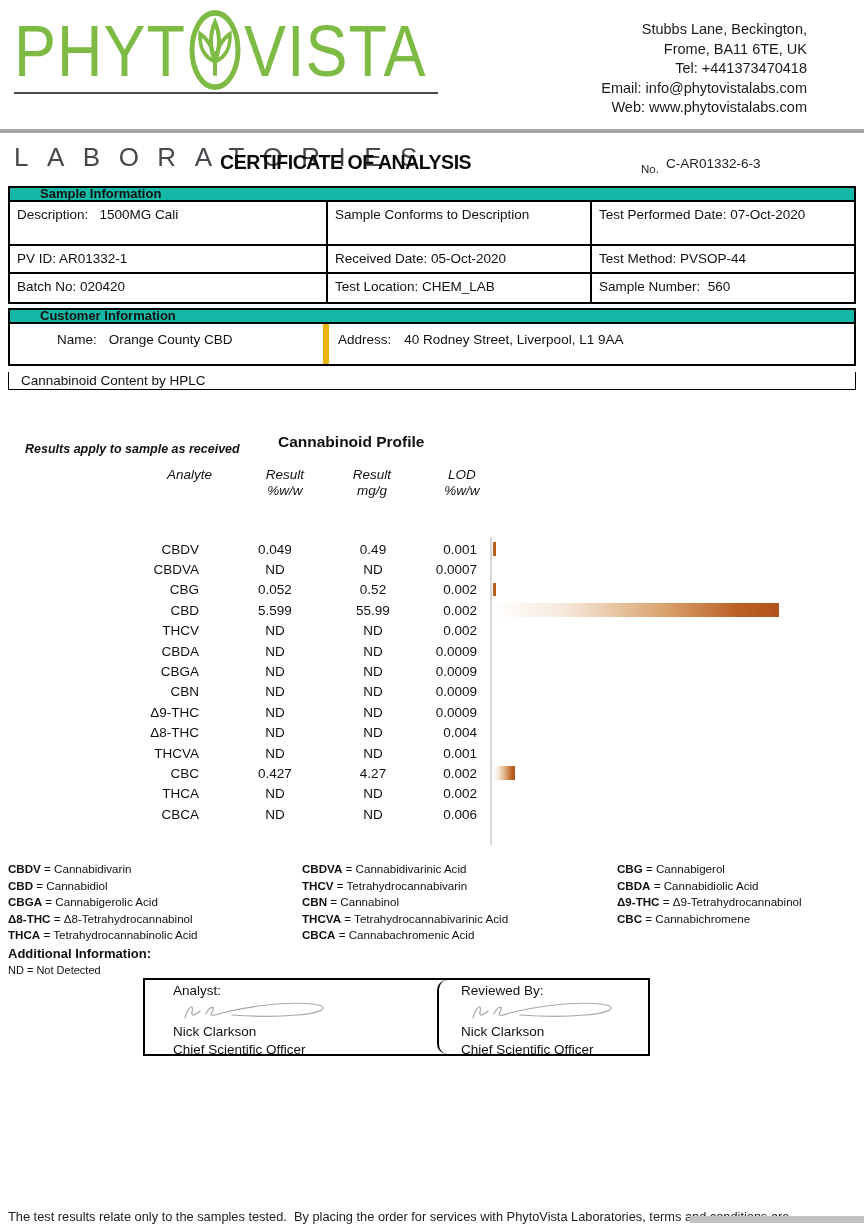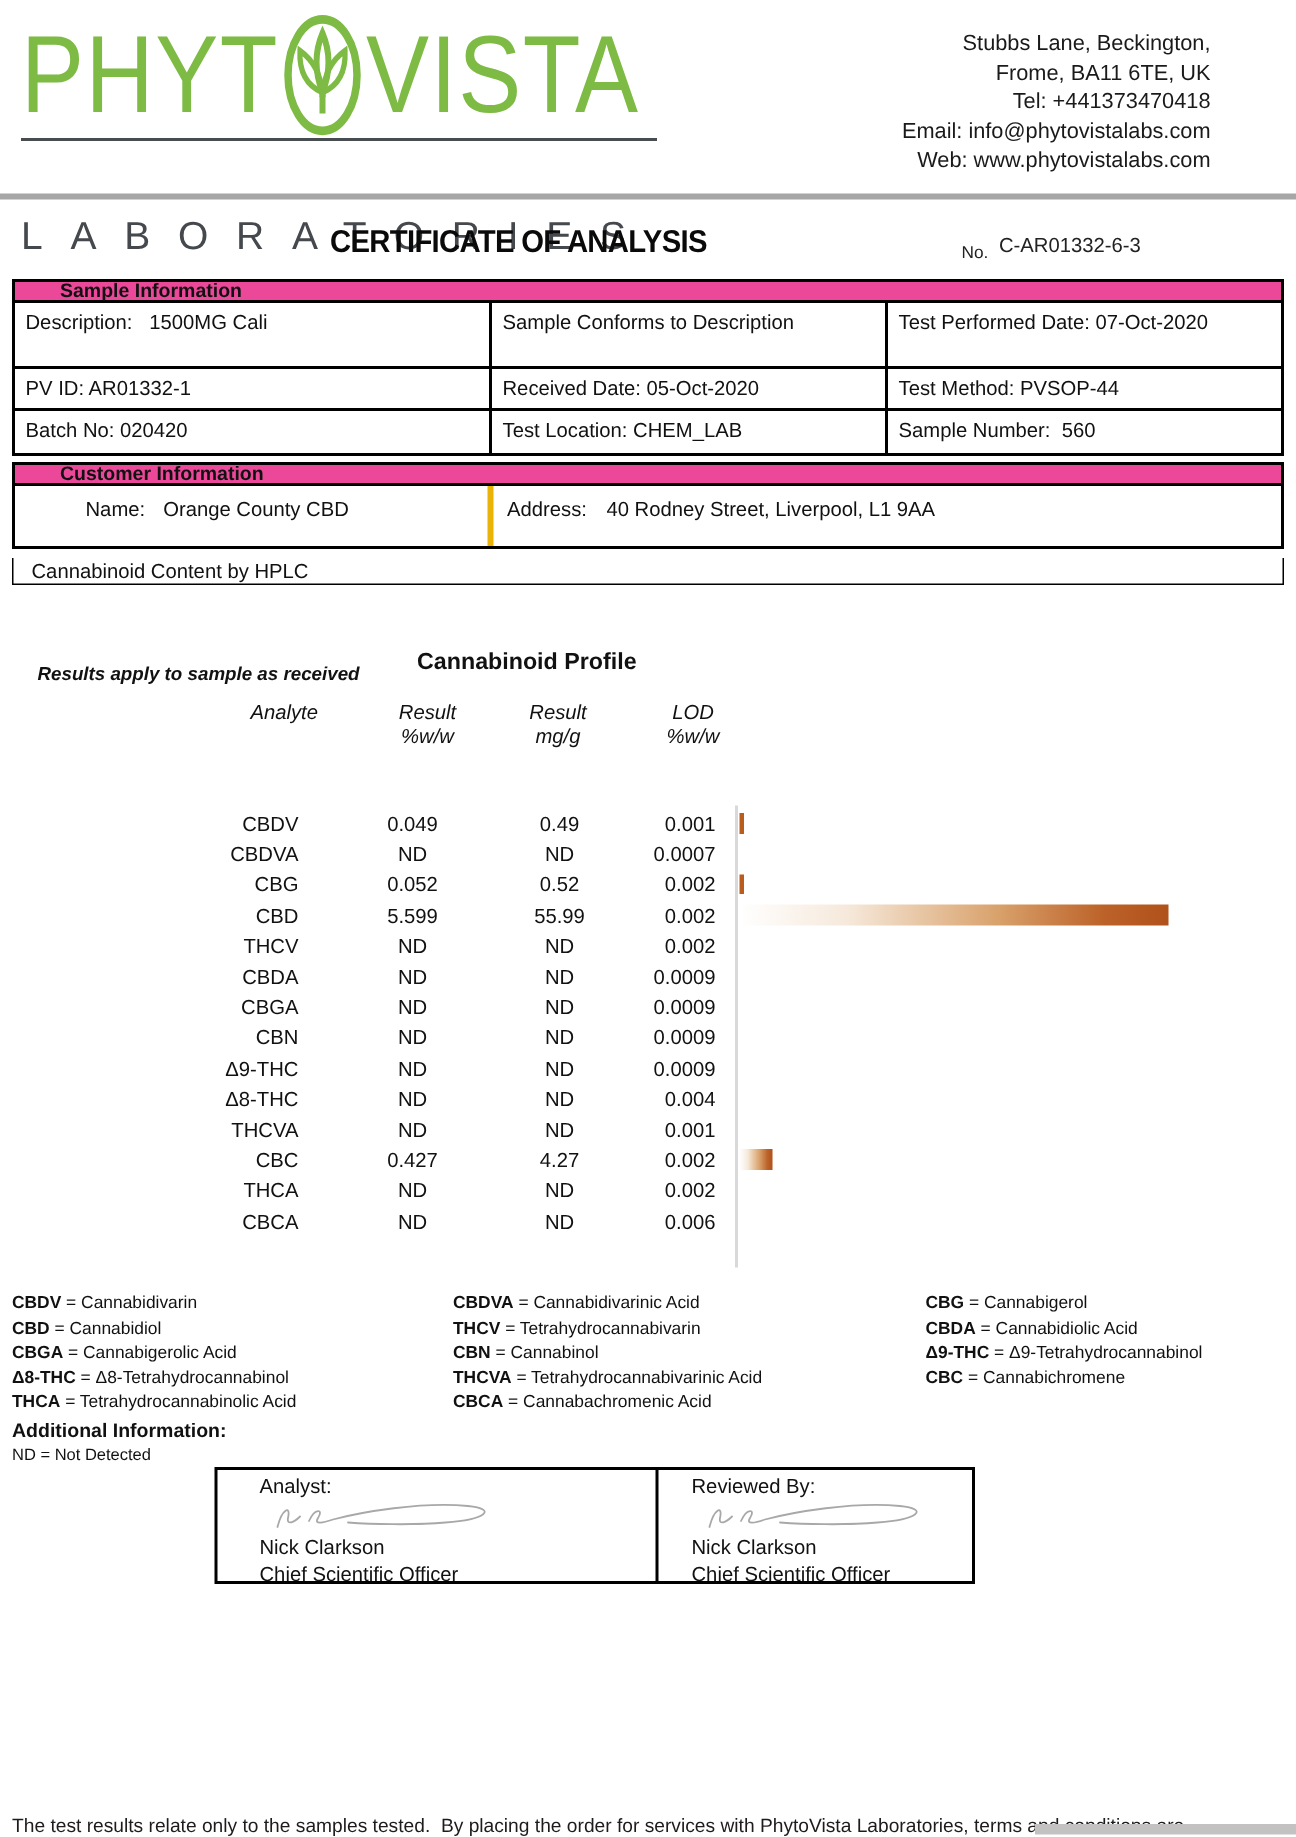"Sample Information" .sec-bar { background: #ec4899 -> #14b8a6 }
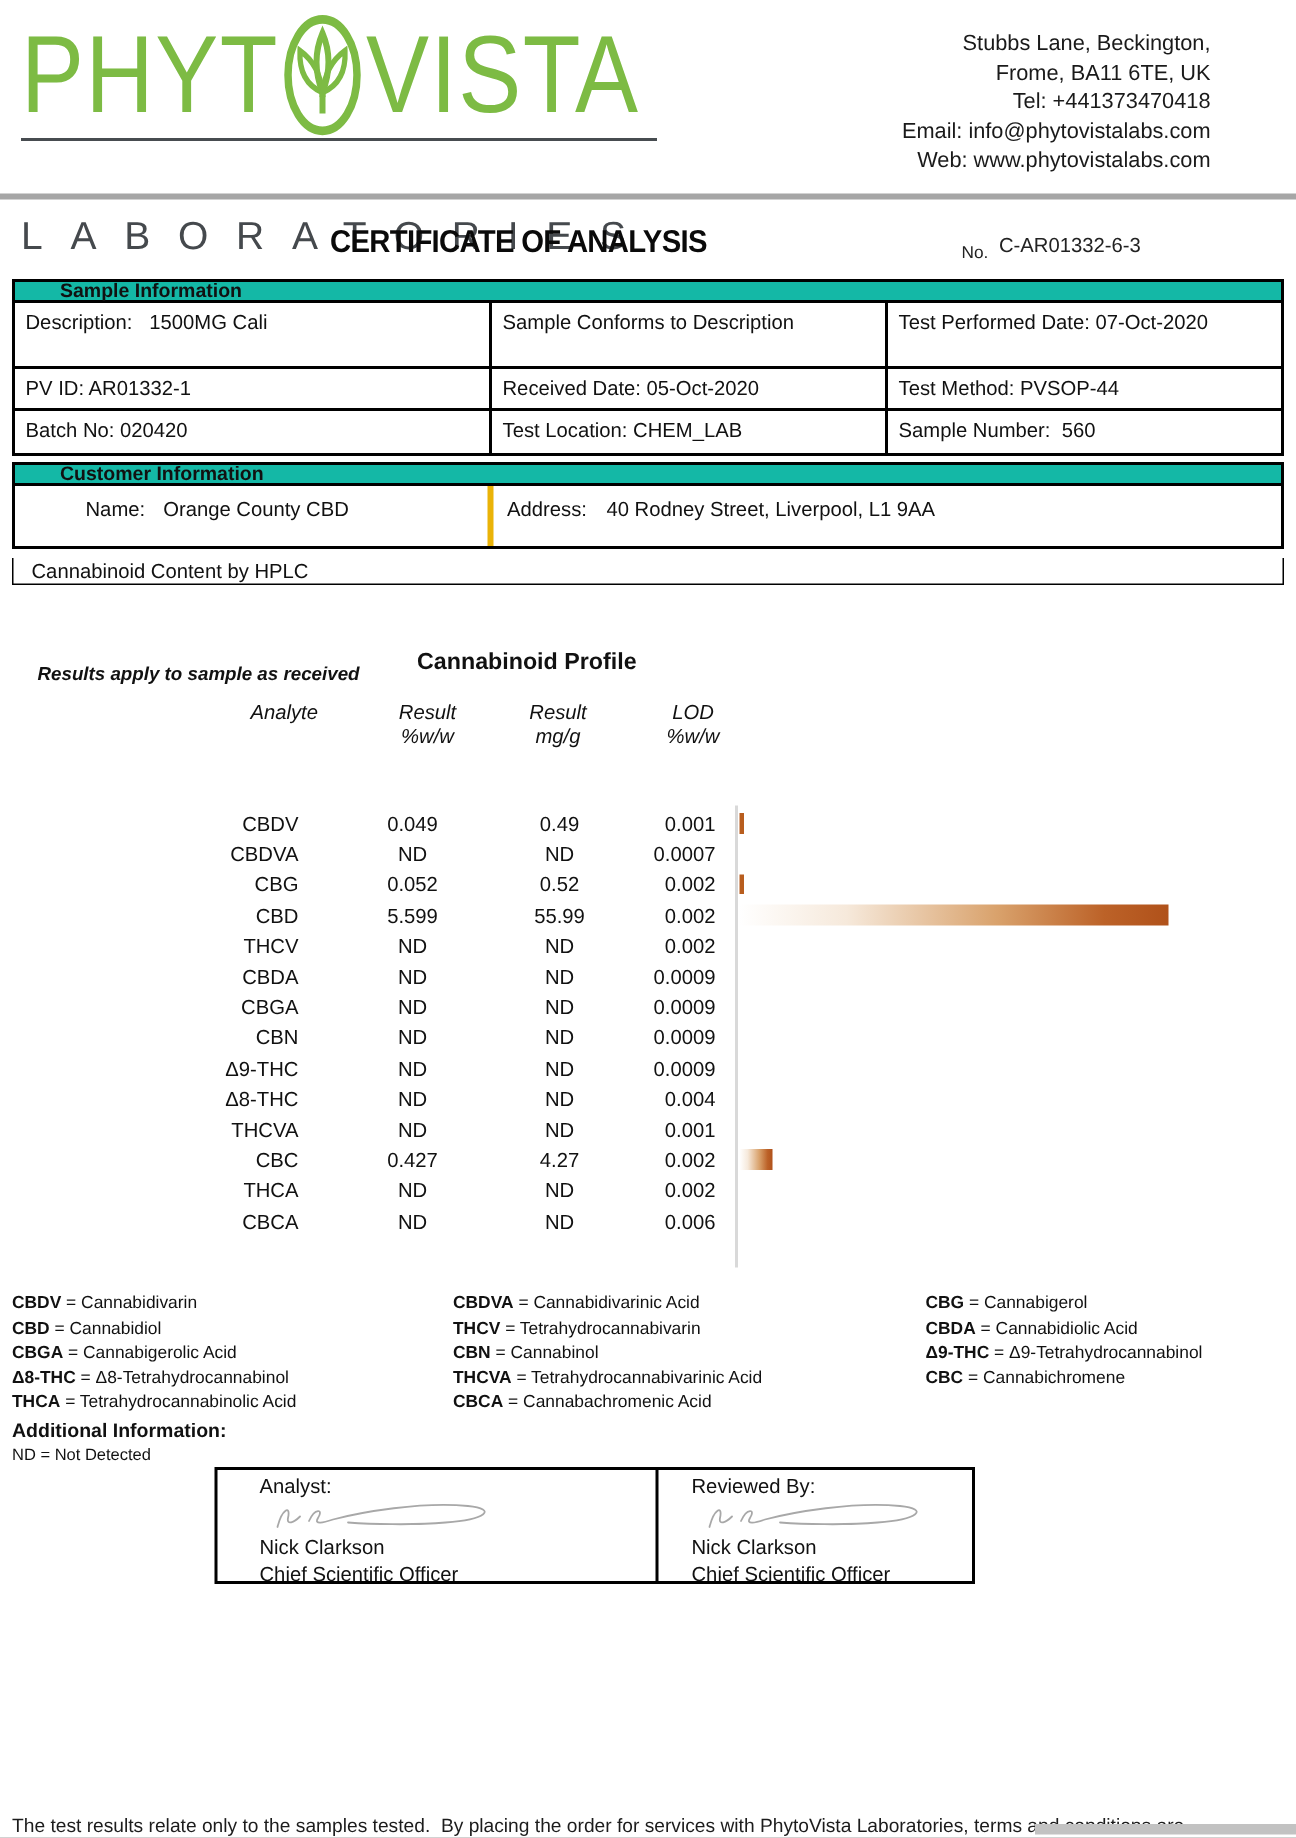"Name: Orange County CBD" .cust-left { border-right: 4px solid #eab308 -> 6px solid #eab308 }
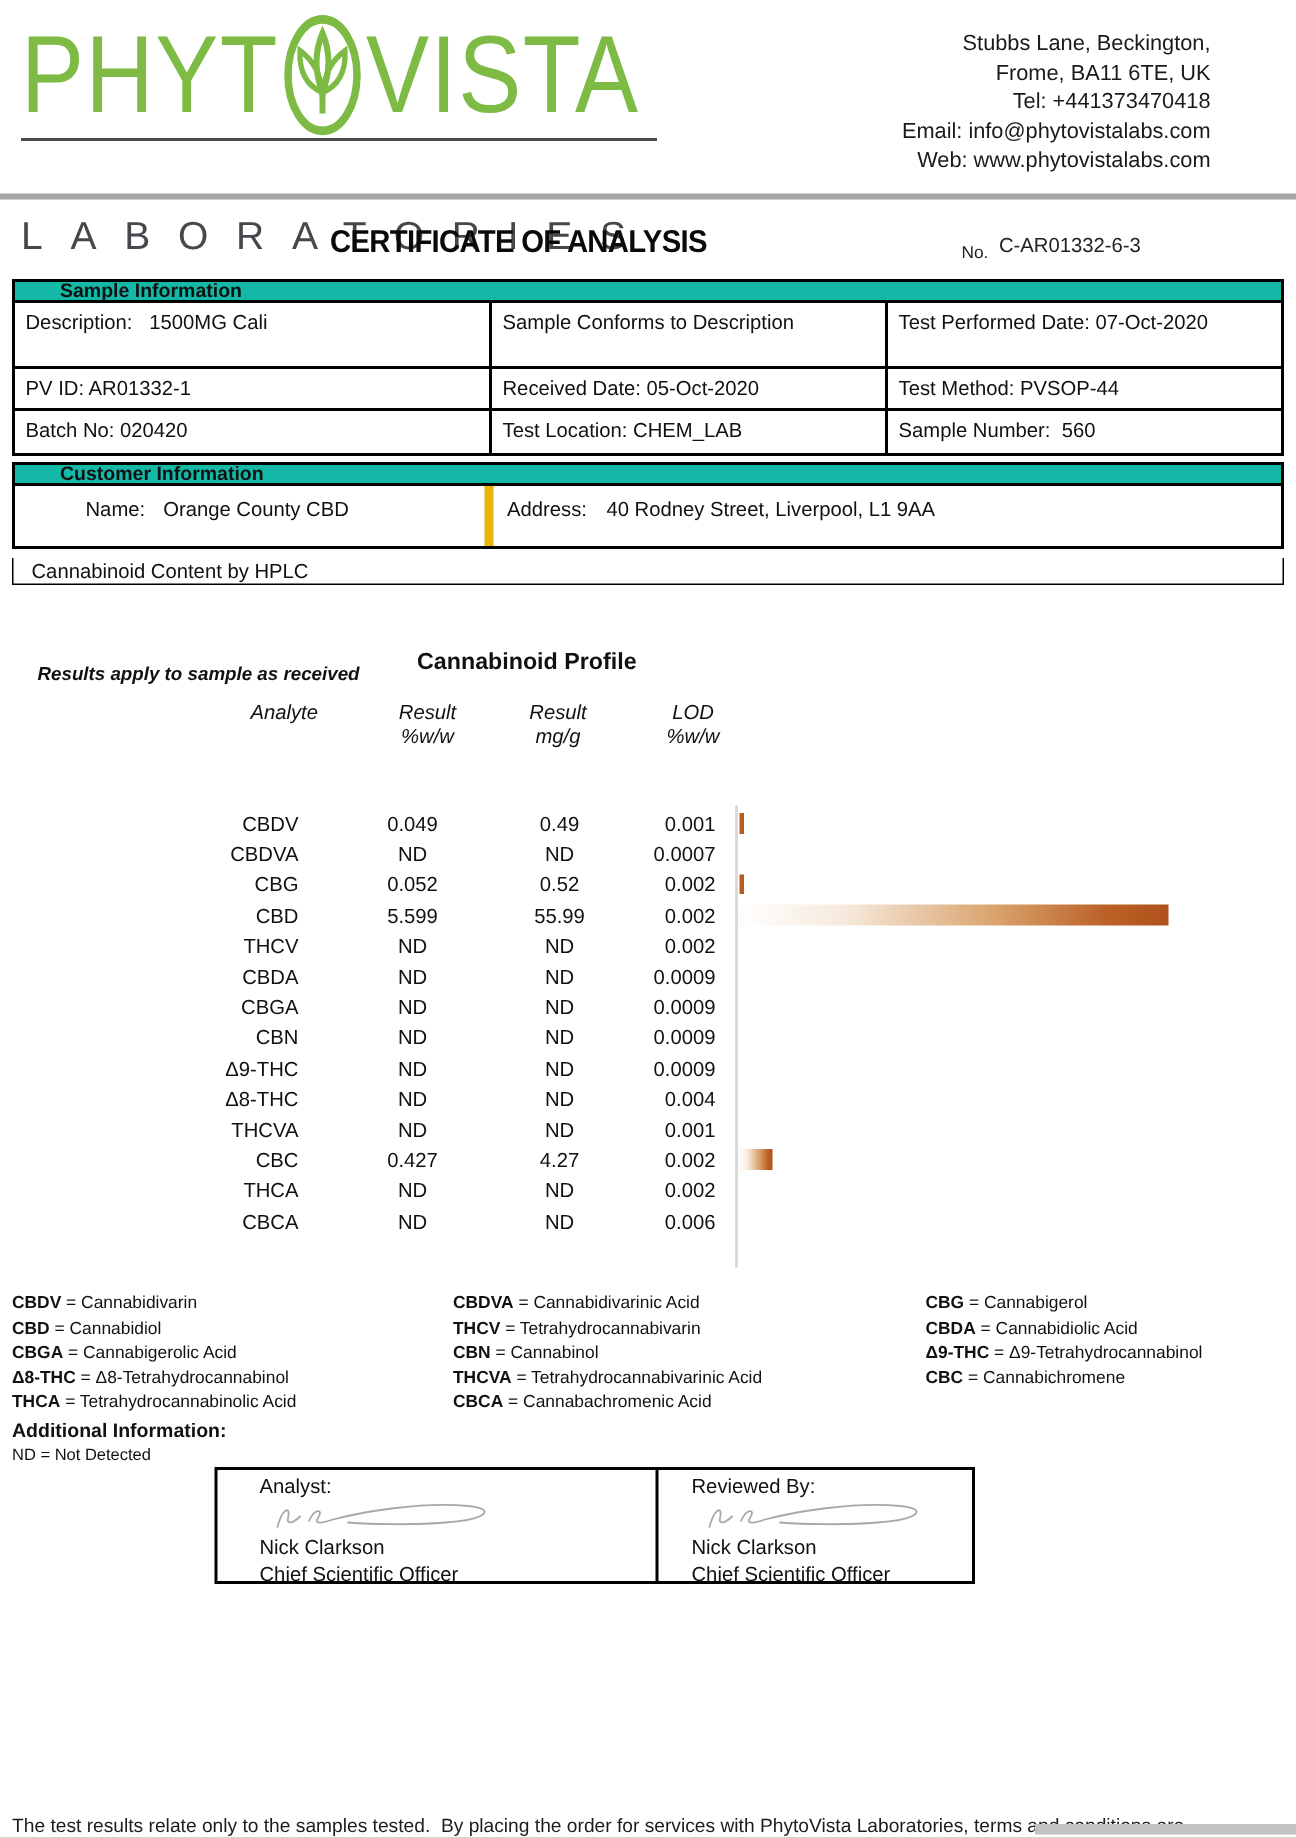"Reviewed By:" .sig-cell.right { border-radius: none -> 10px }
